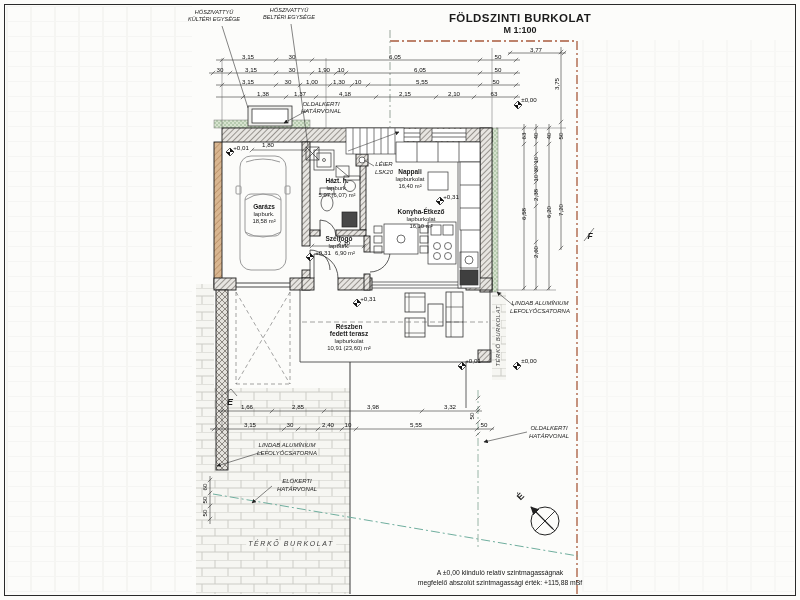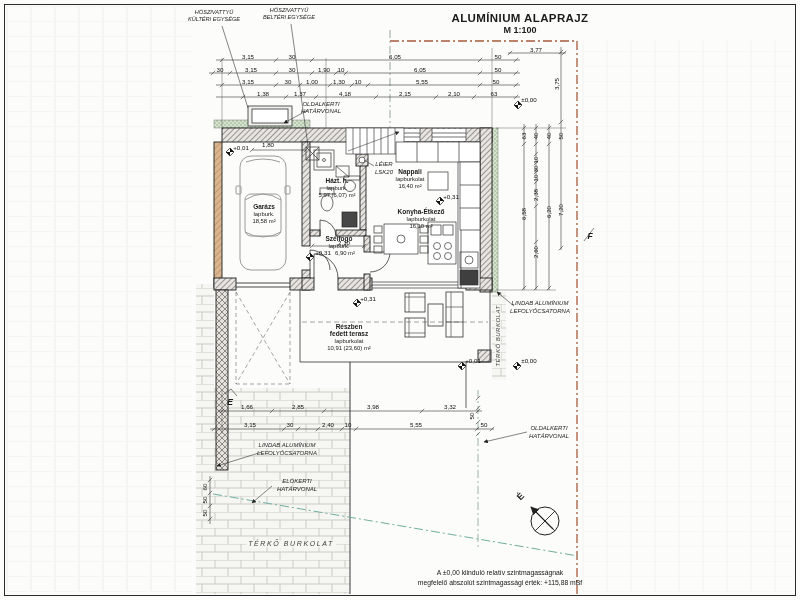"ALUMÍNIUM ALAPRAJZ" span.lbl { text: ALUMÍNIUM ALAPRAJZ -> FÖLDSZINTI BURKOLAT }
